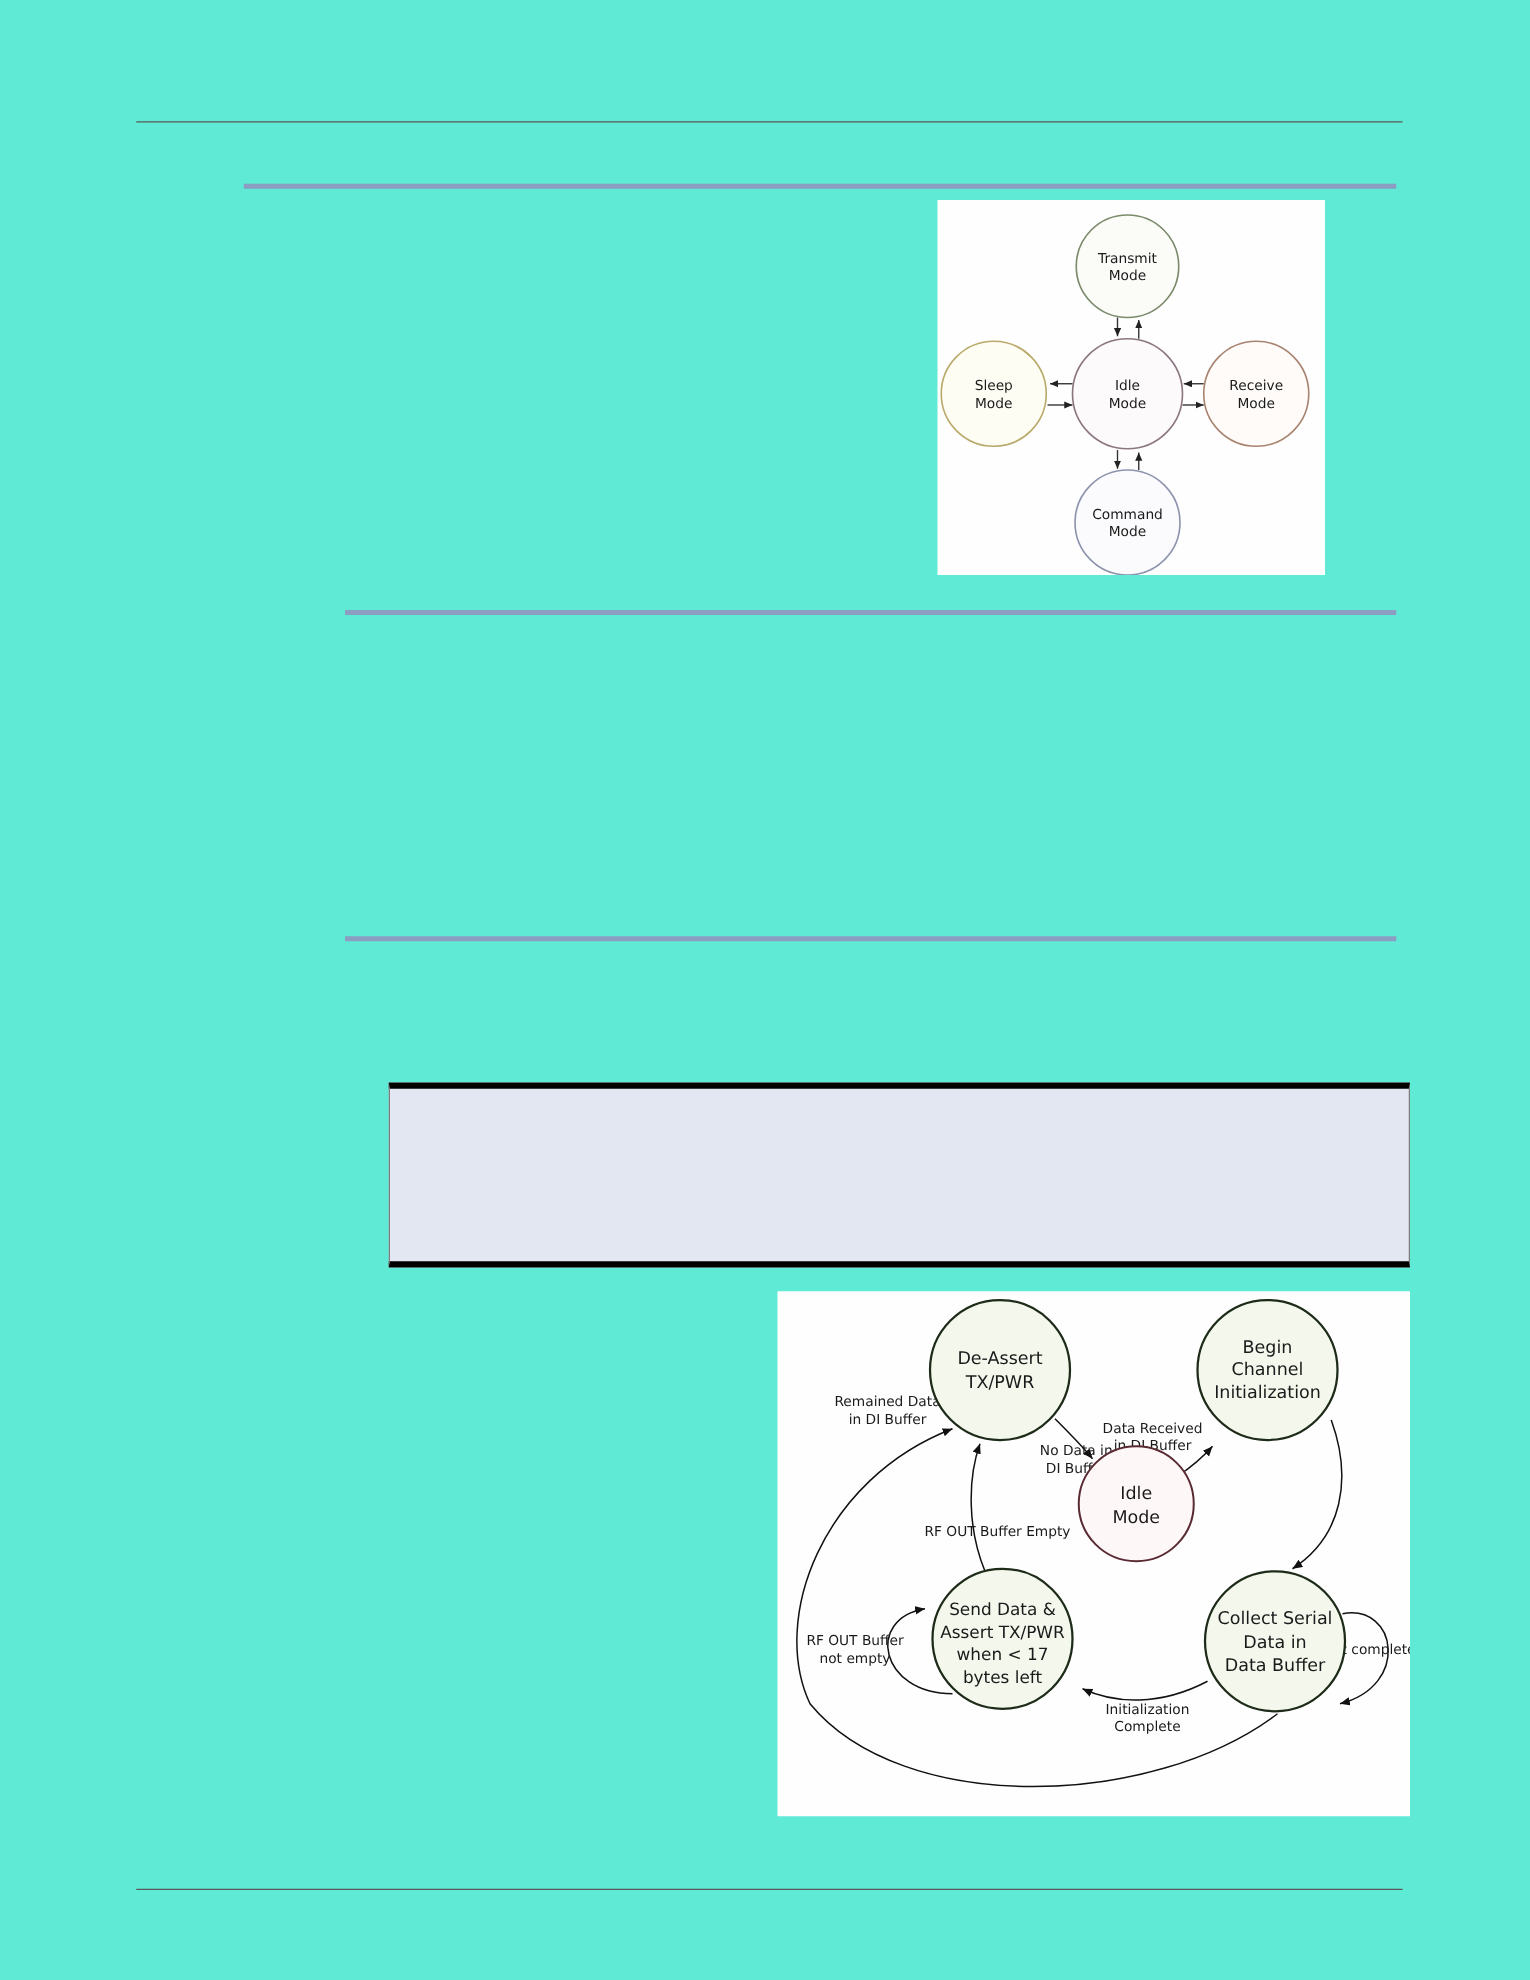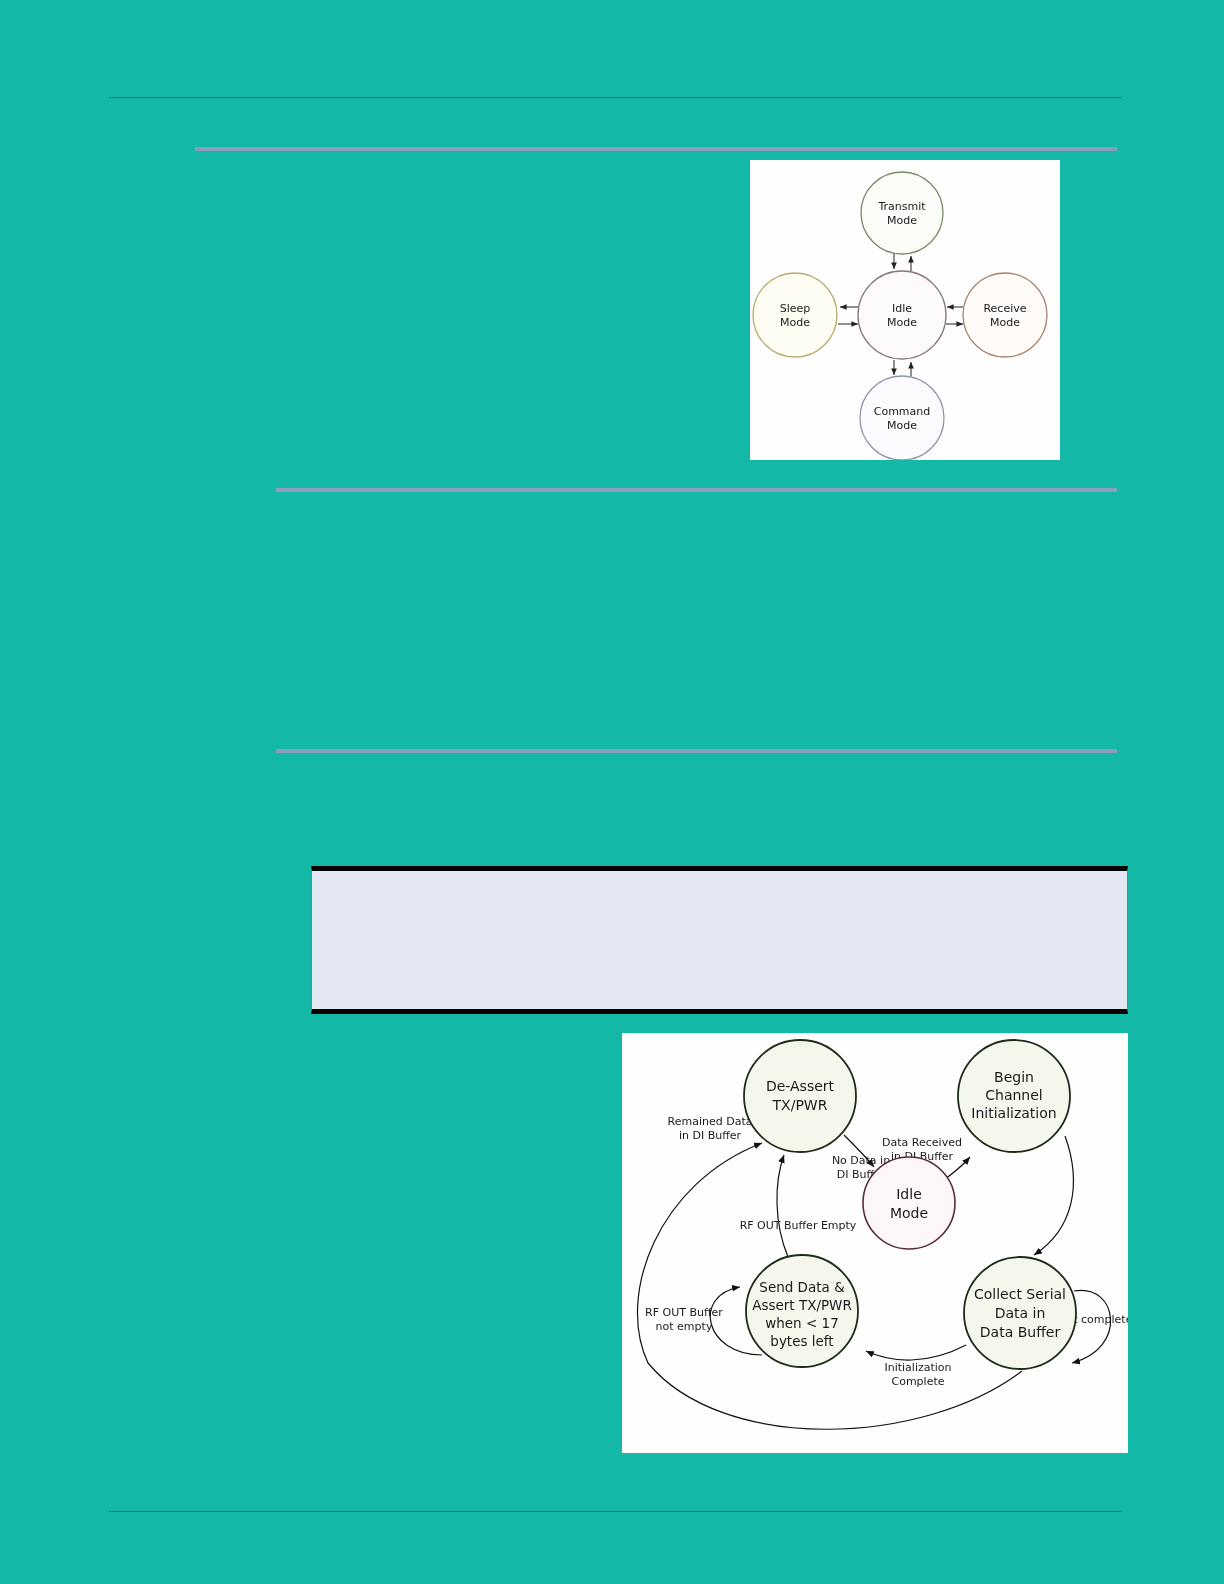"Transmit" .page { background: #14b8a6 -> #5eead4 }
